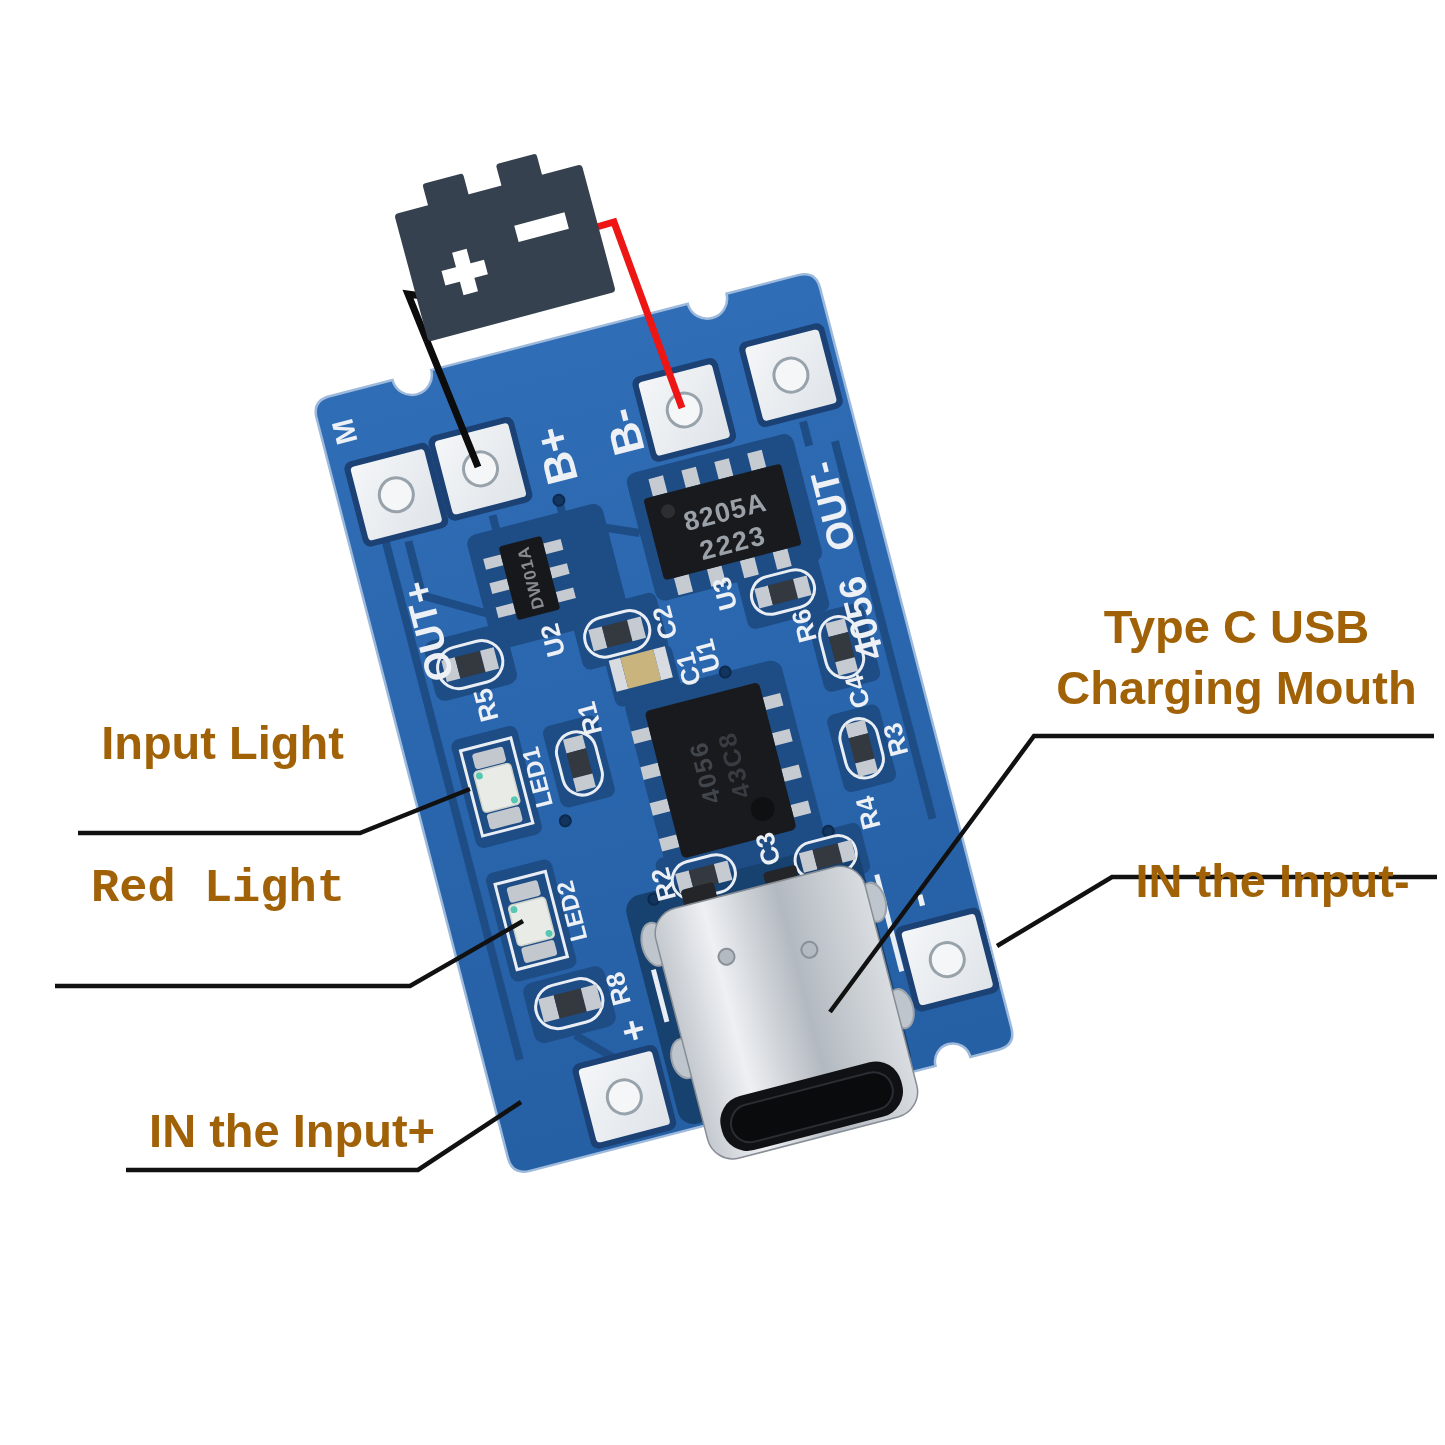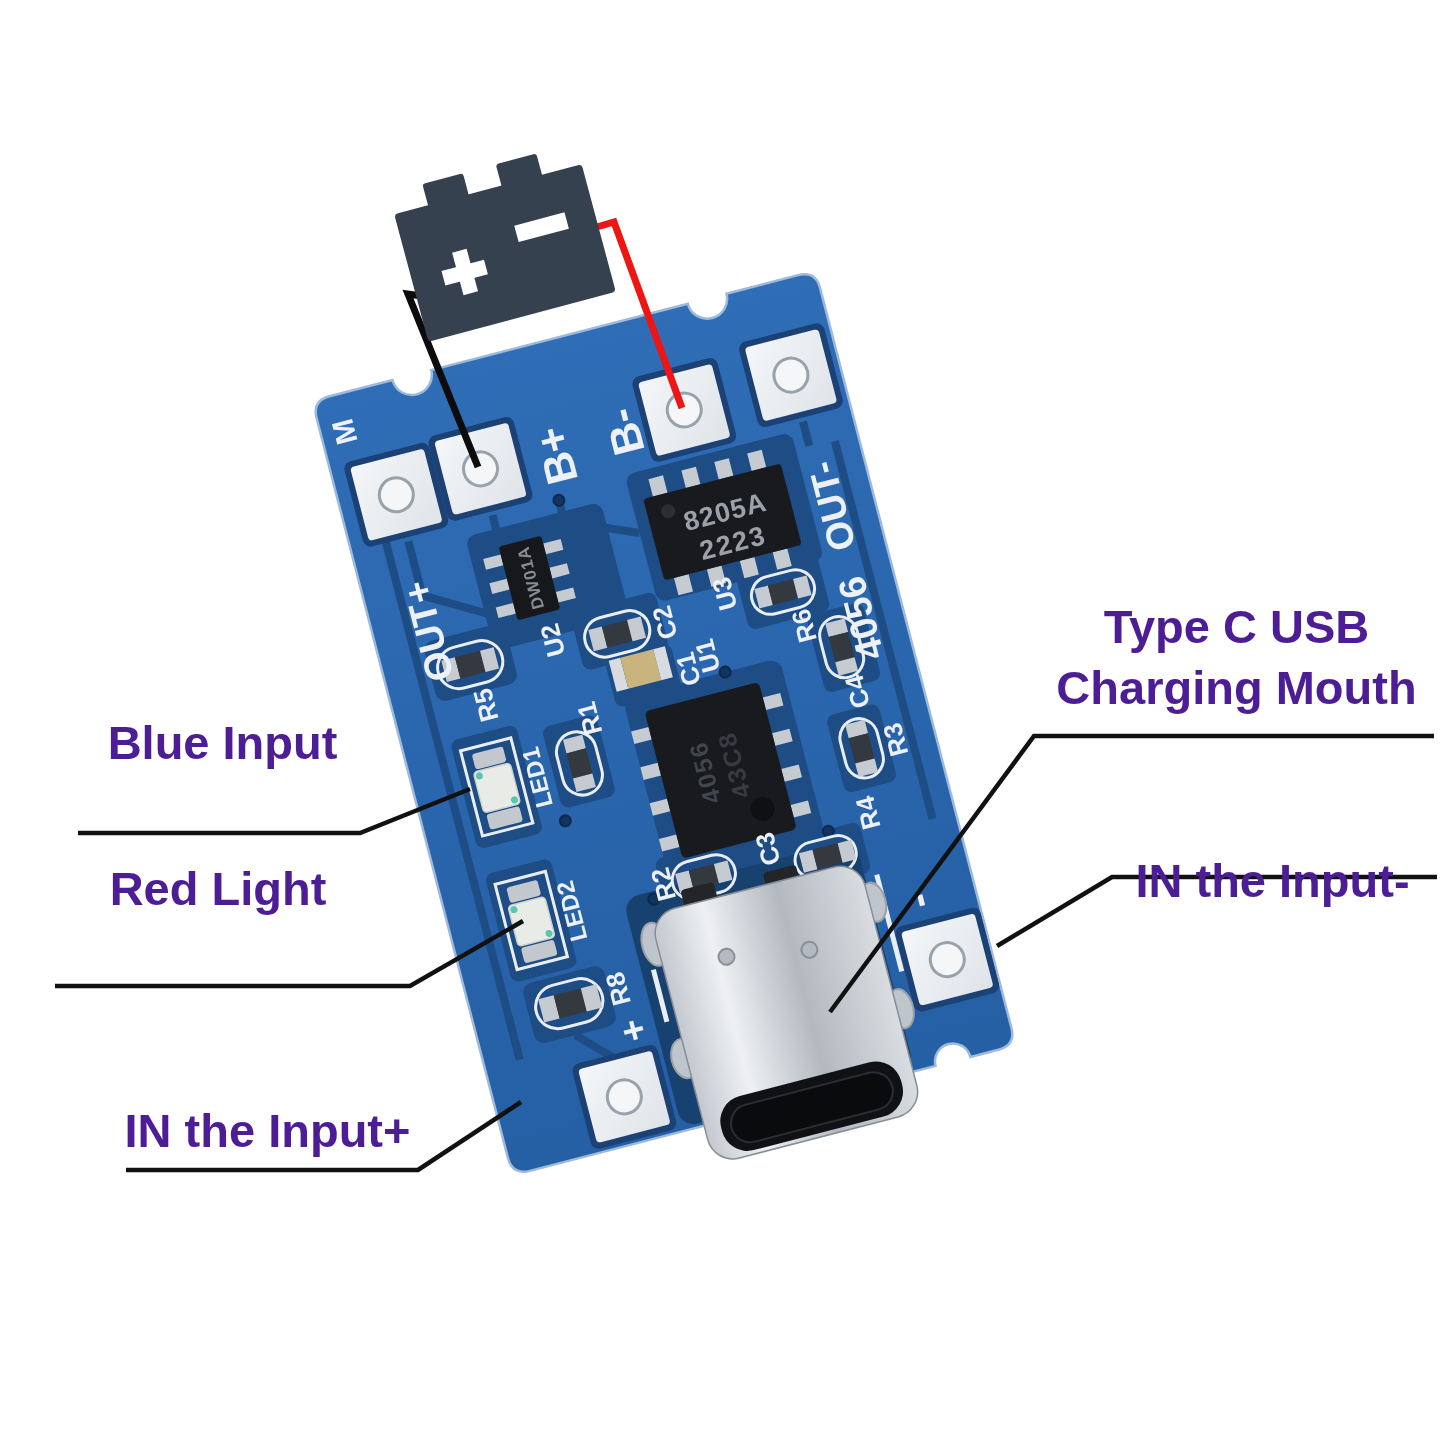"Type C USB" .ann { color: #4c1d95 -> #a16207 }
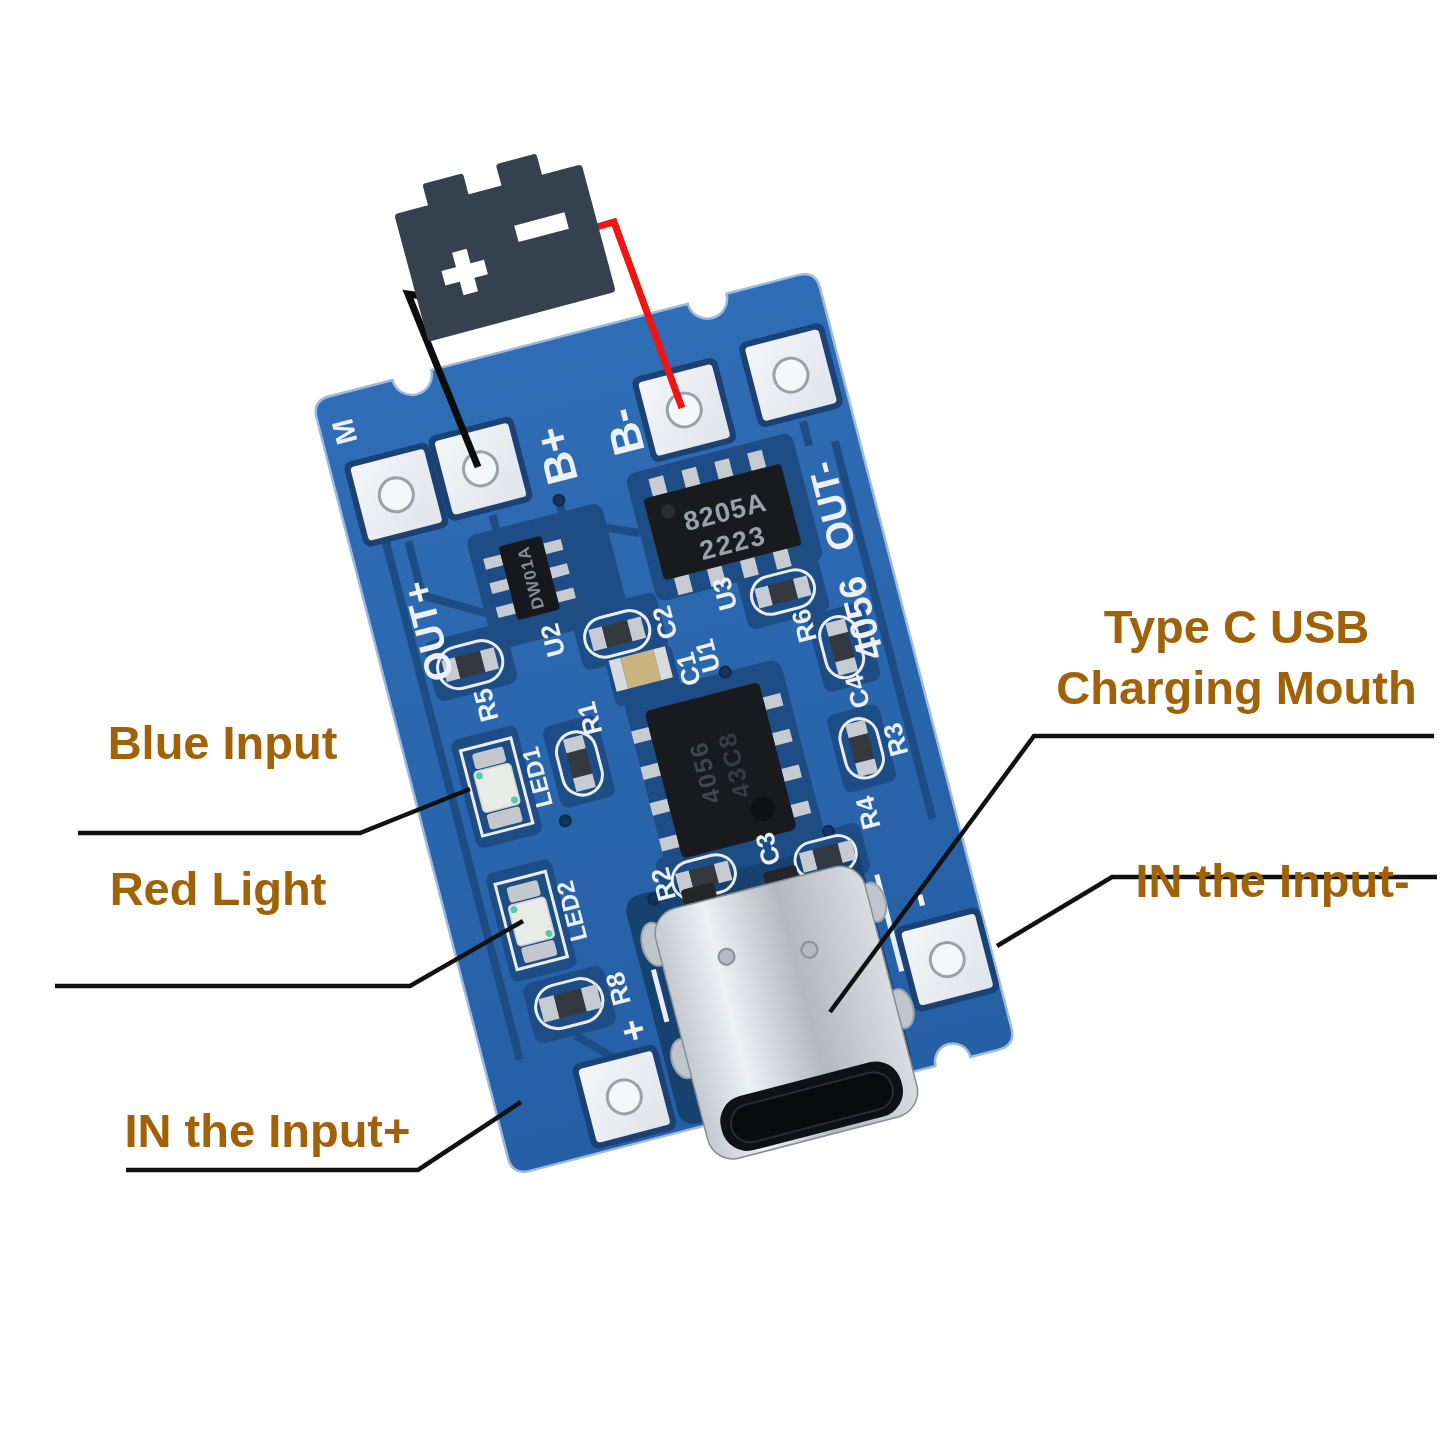"Blue Input" div { text: Blue Input -> Input Light }
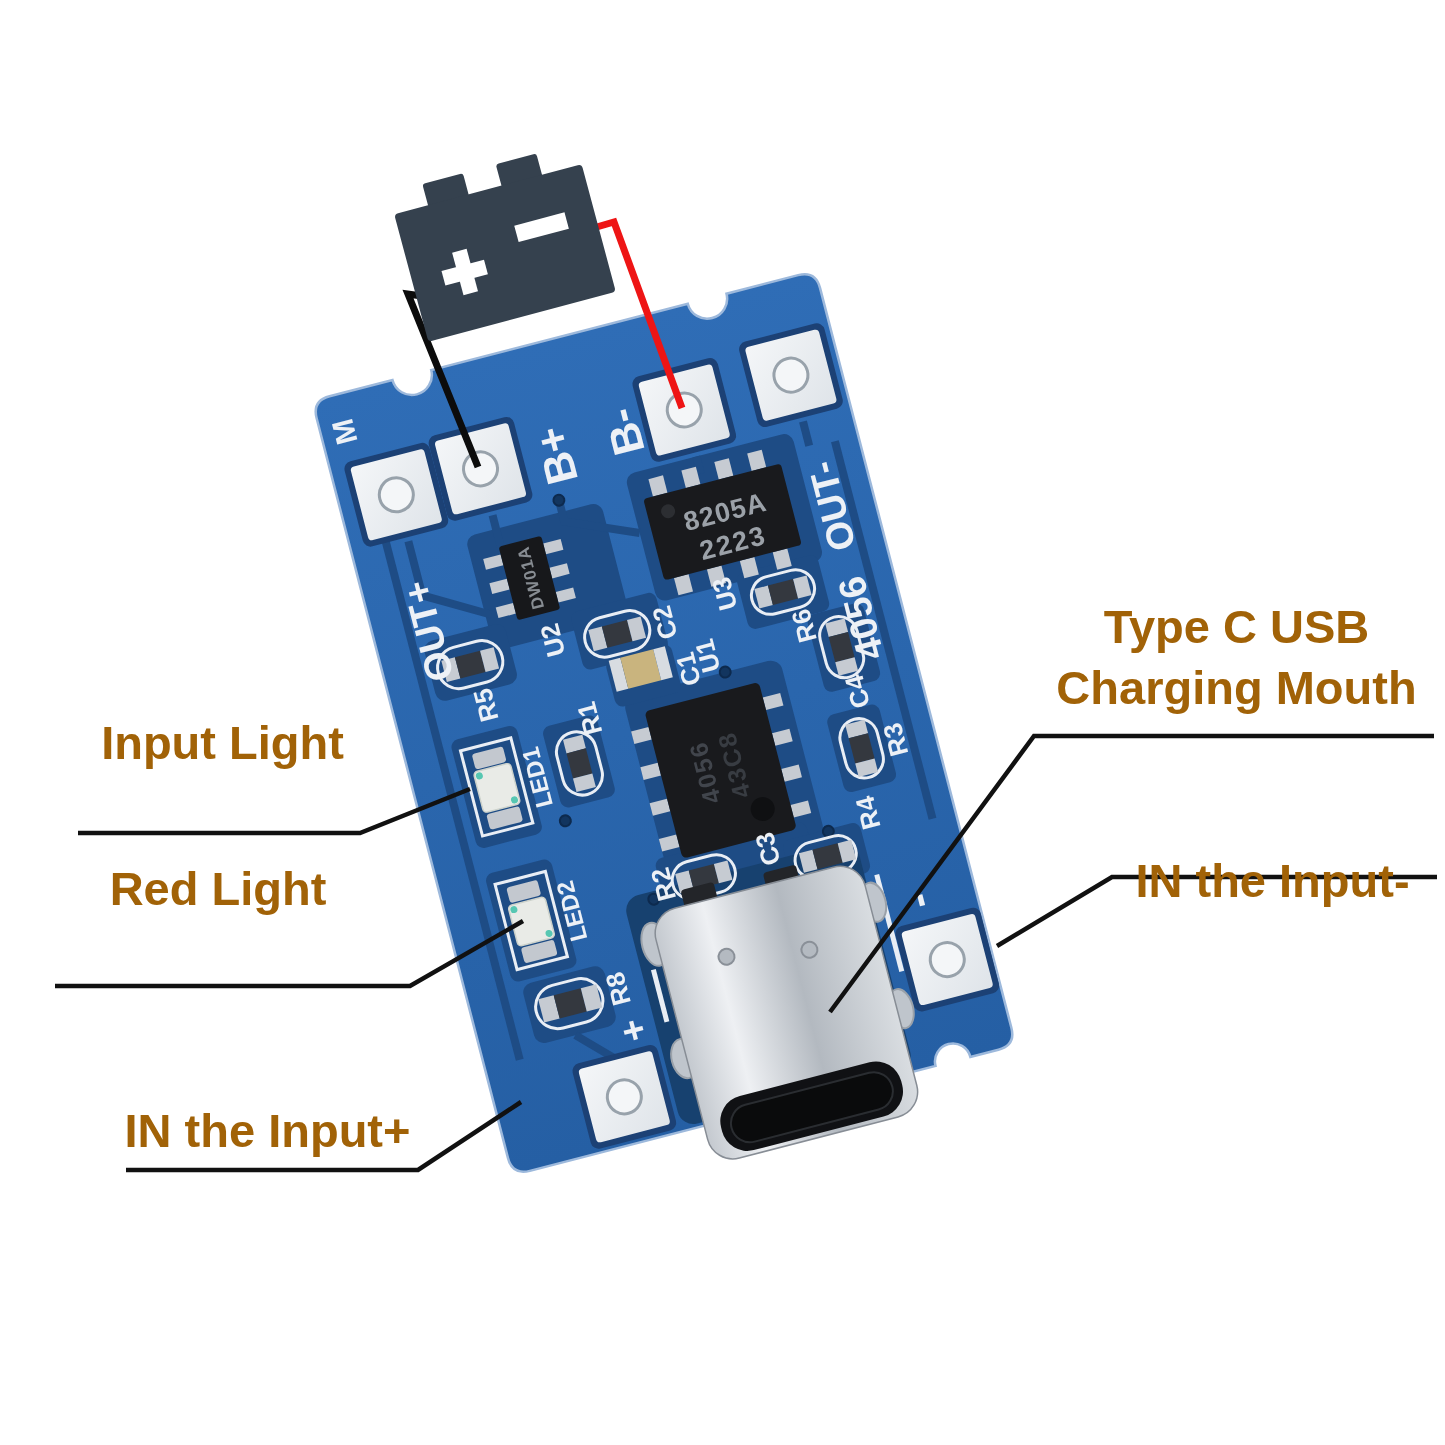"Red Light" div.ann { font-family: none -> Liberation Mono, monospace }
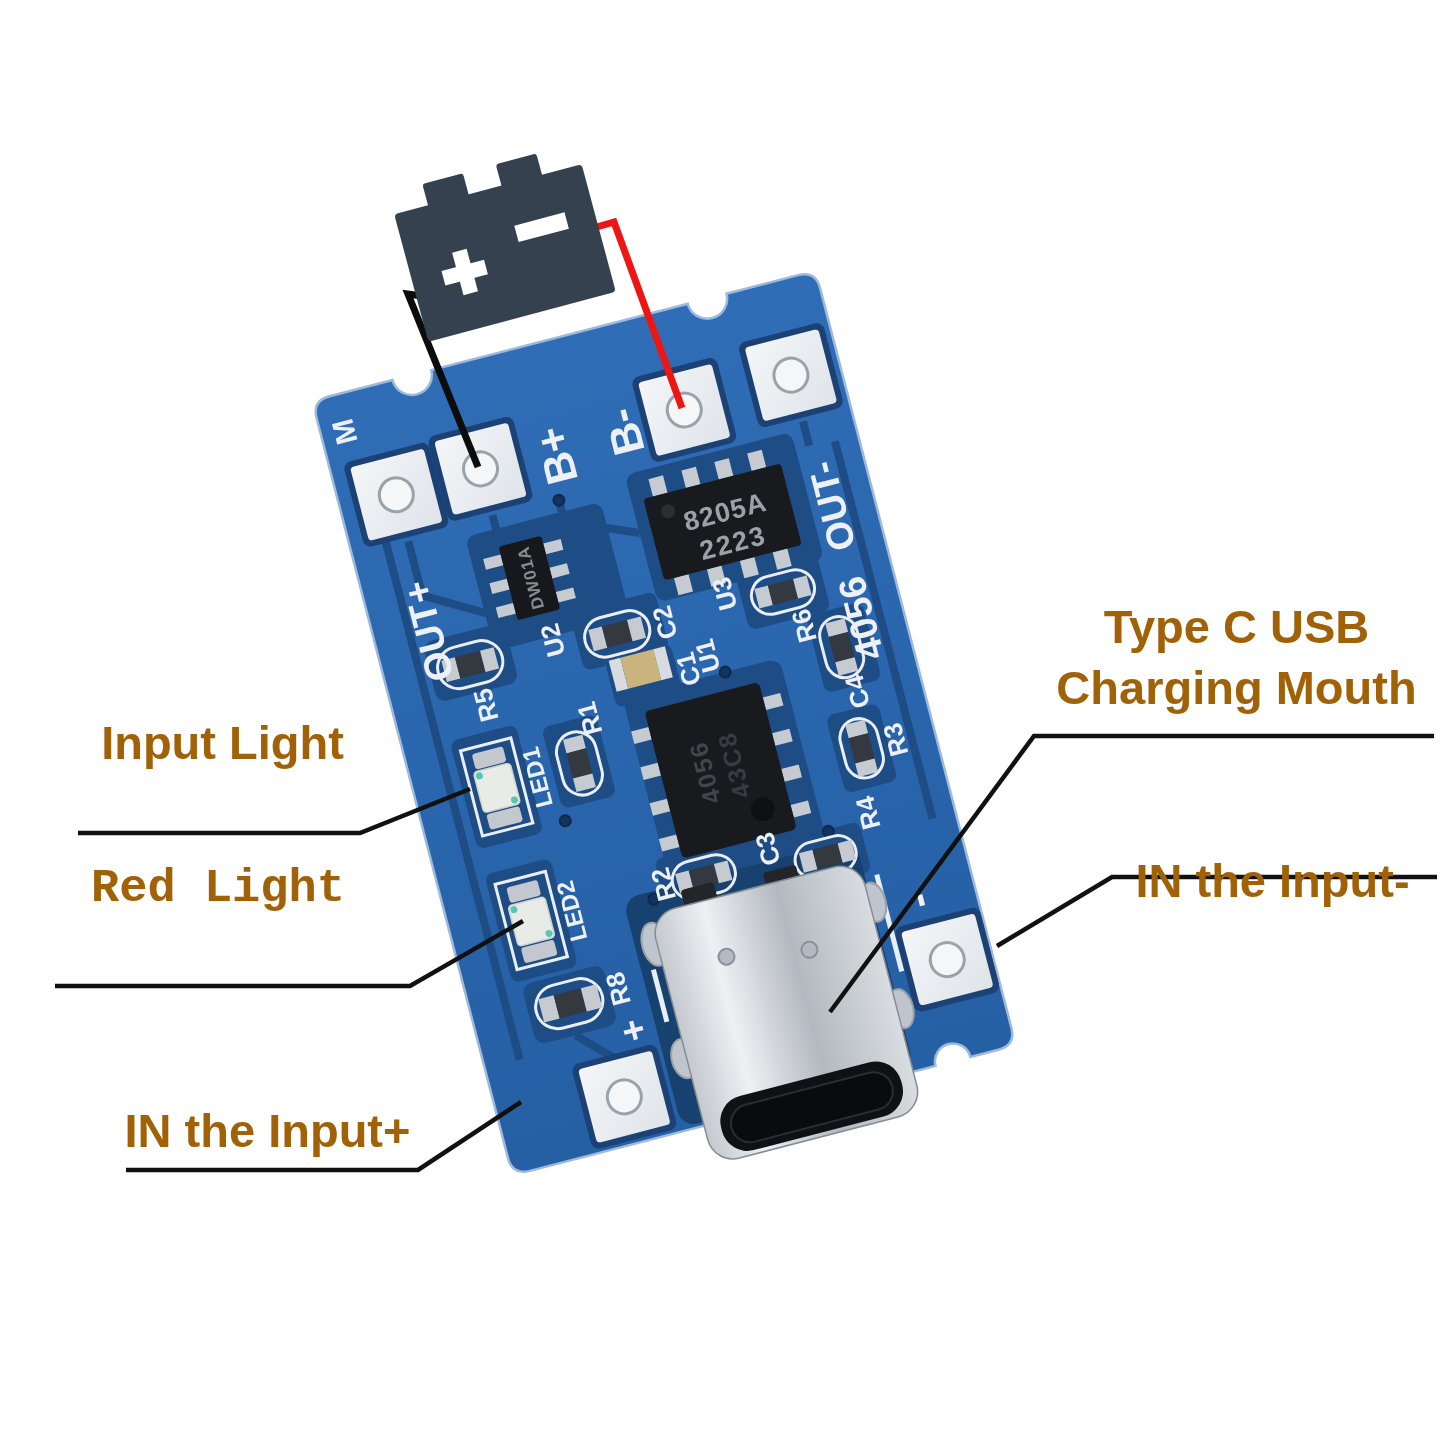"IN the Input+" div.ann { text-align: none -> right }
